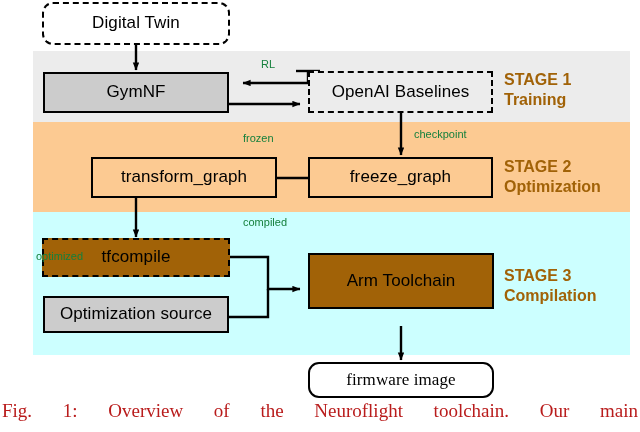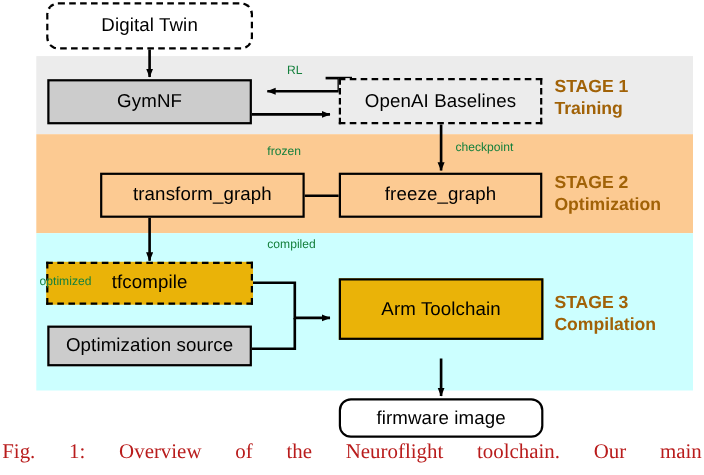"tfcompile" .fill-cyan { background: #eab308 -> #a16207 }
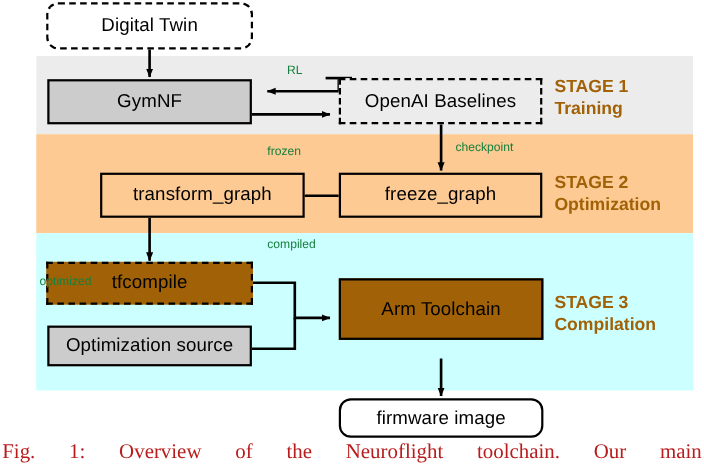"firmware image" #node-firmware-image { font-family: none -> Liberation Serif, serif }
